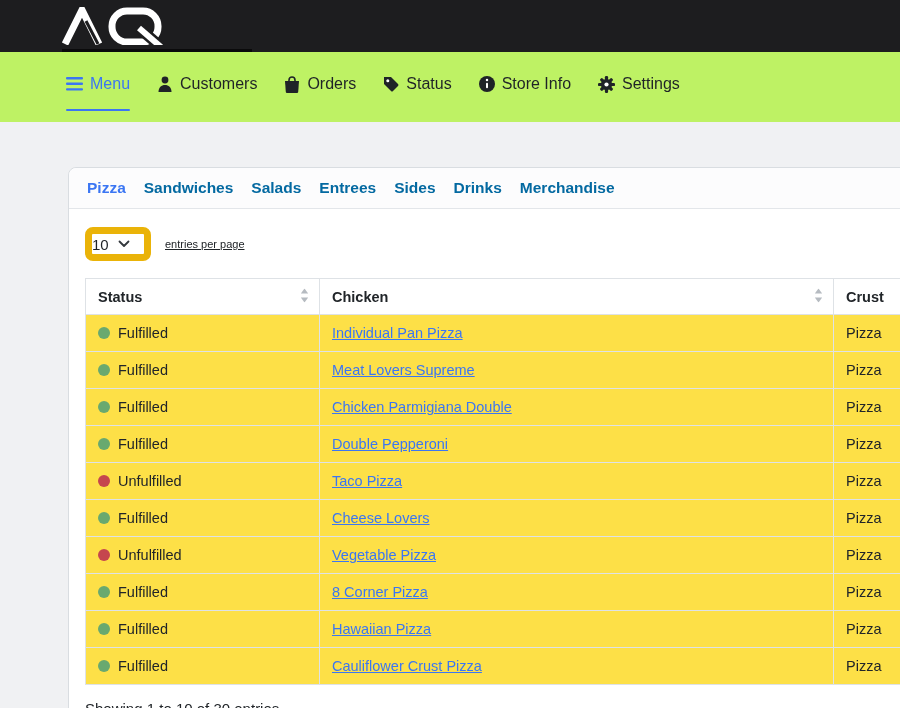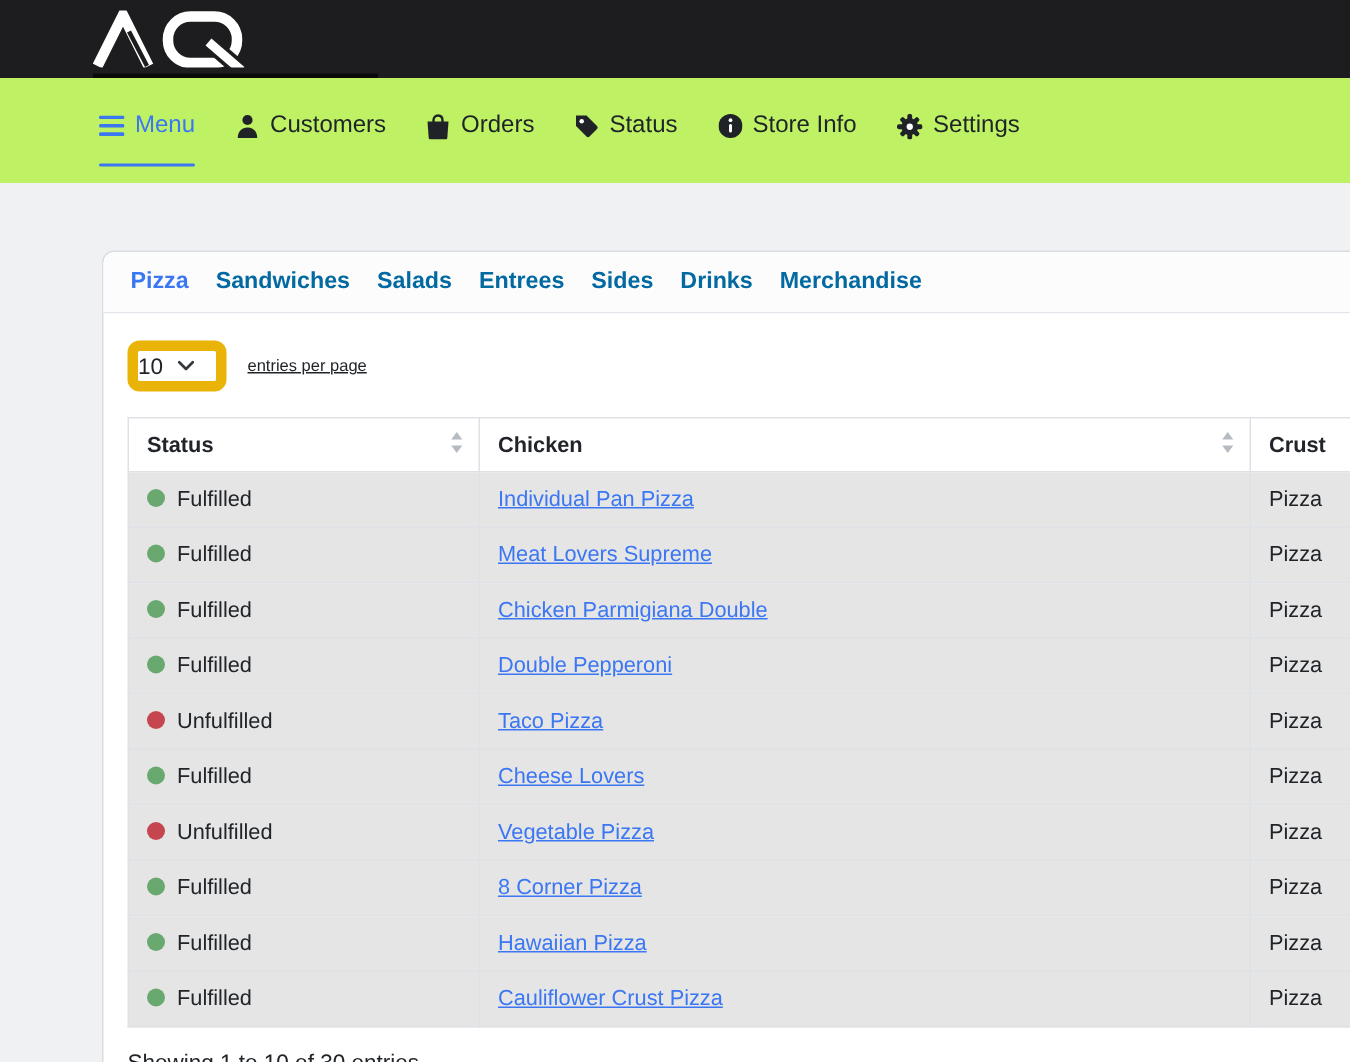"Fulfilled" table.products td { background: #e5e5e5 -> #fde047 }
